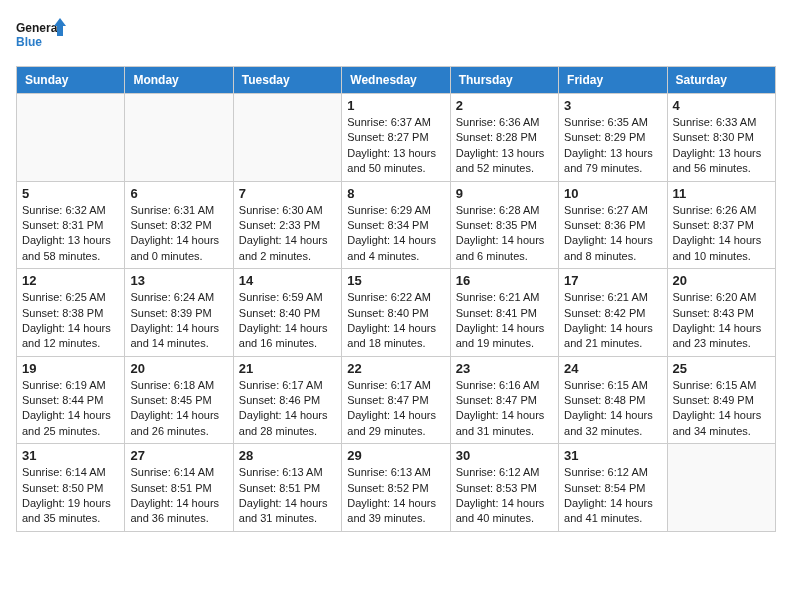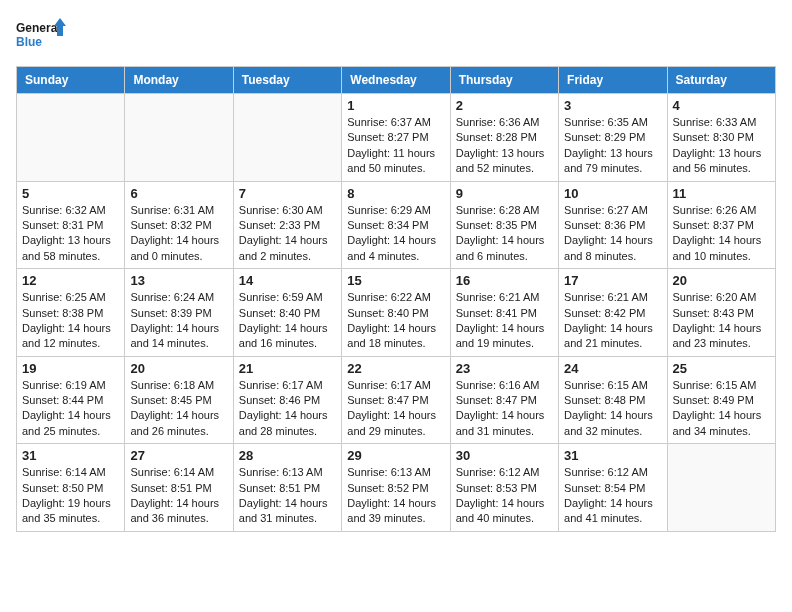"Daylight: 11 hours and 50" span { text: 11 -> 13 }
